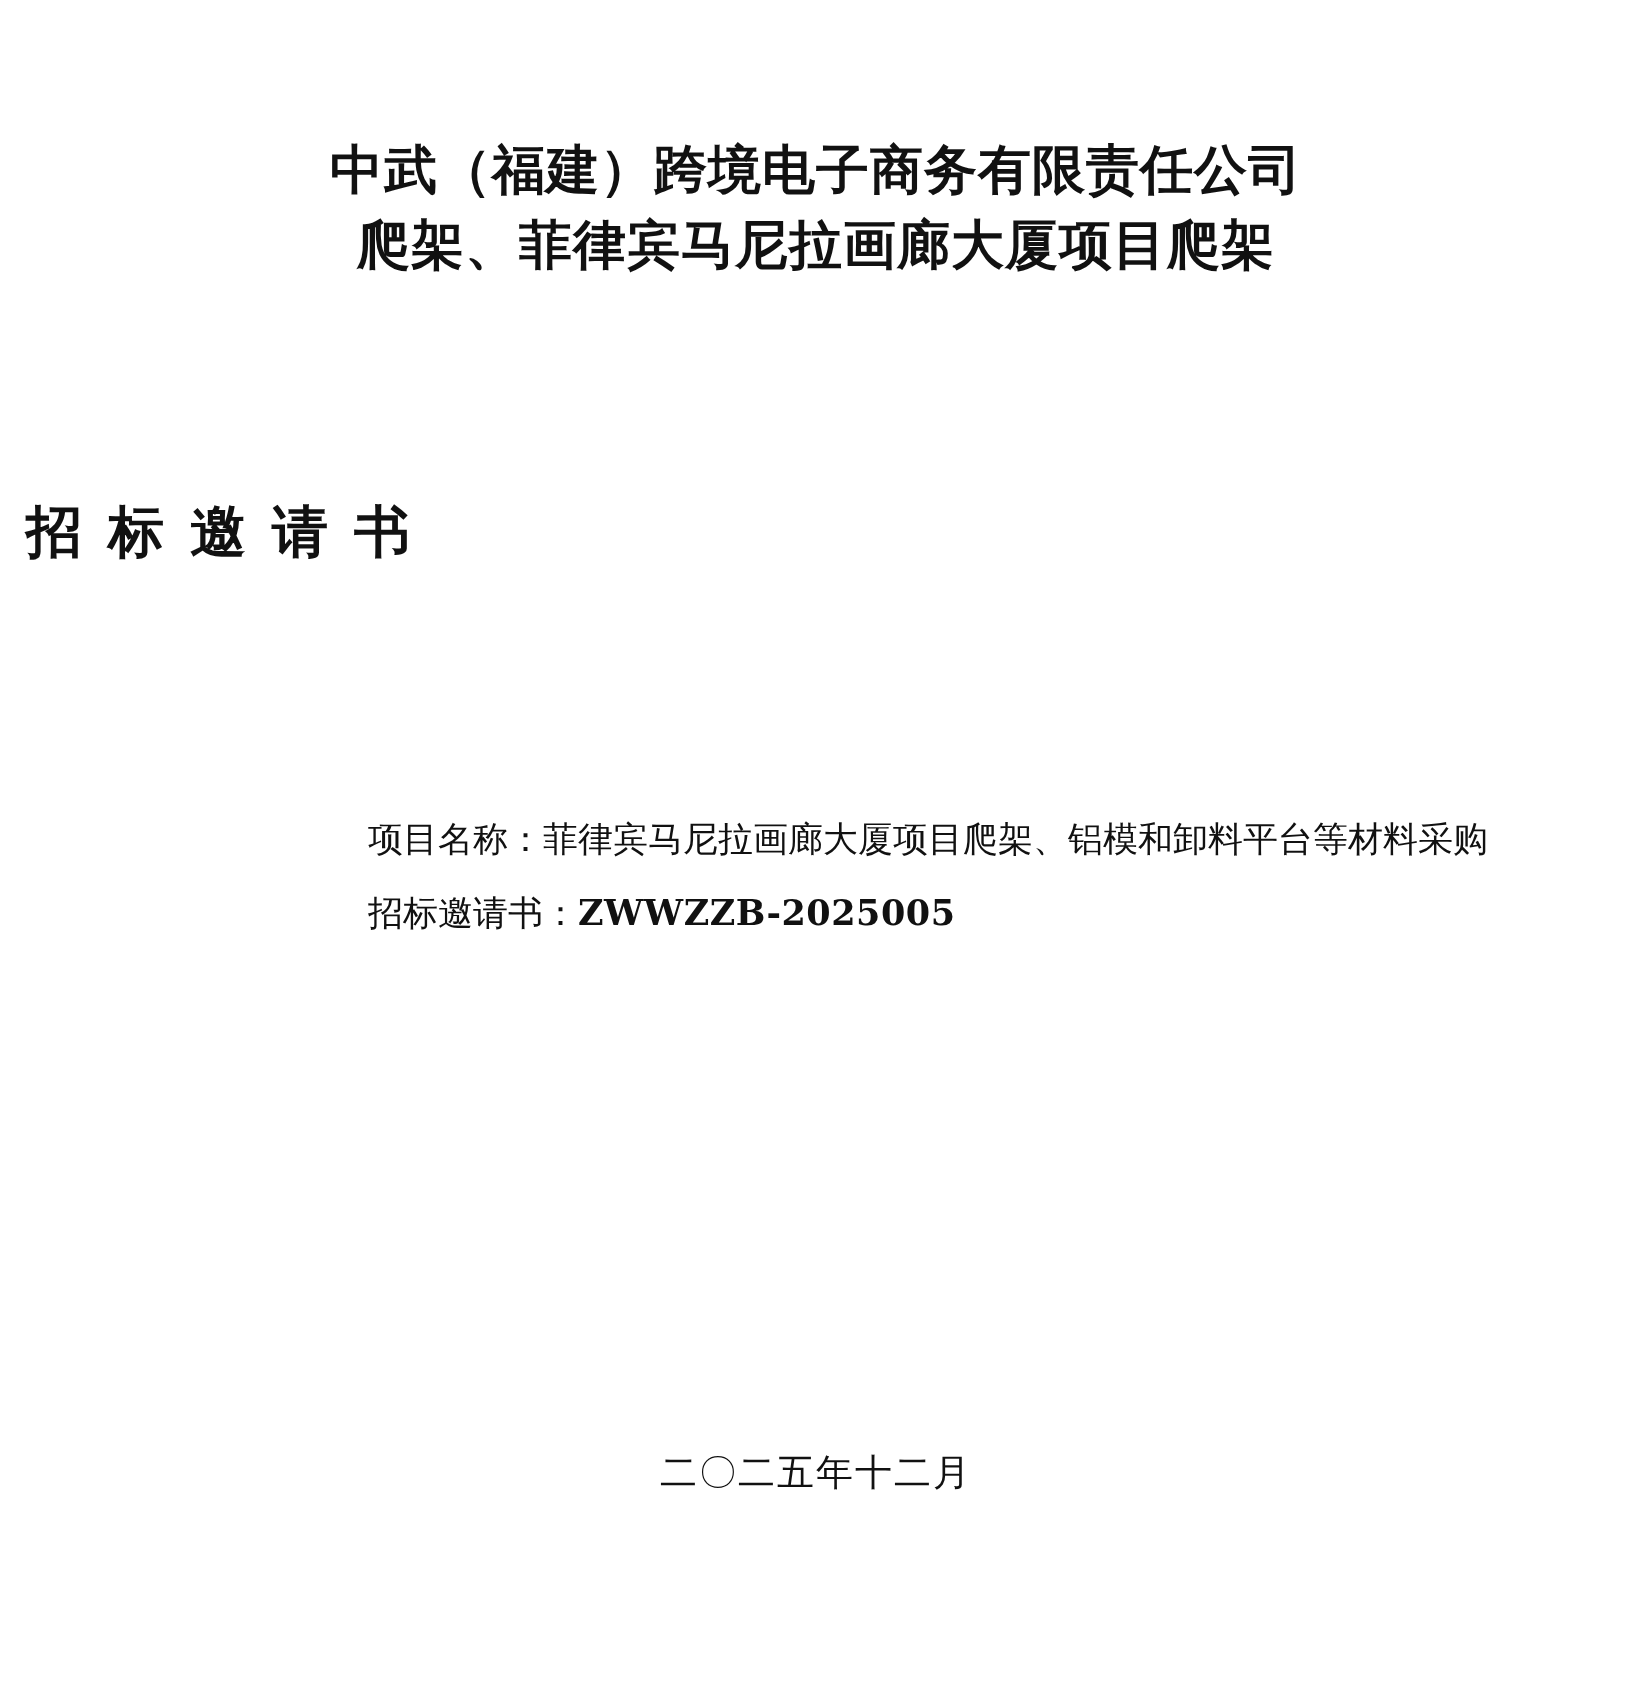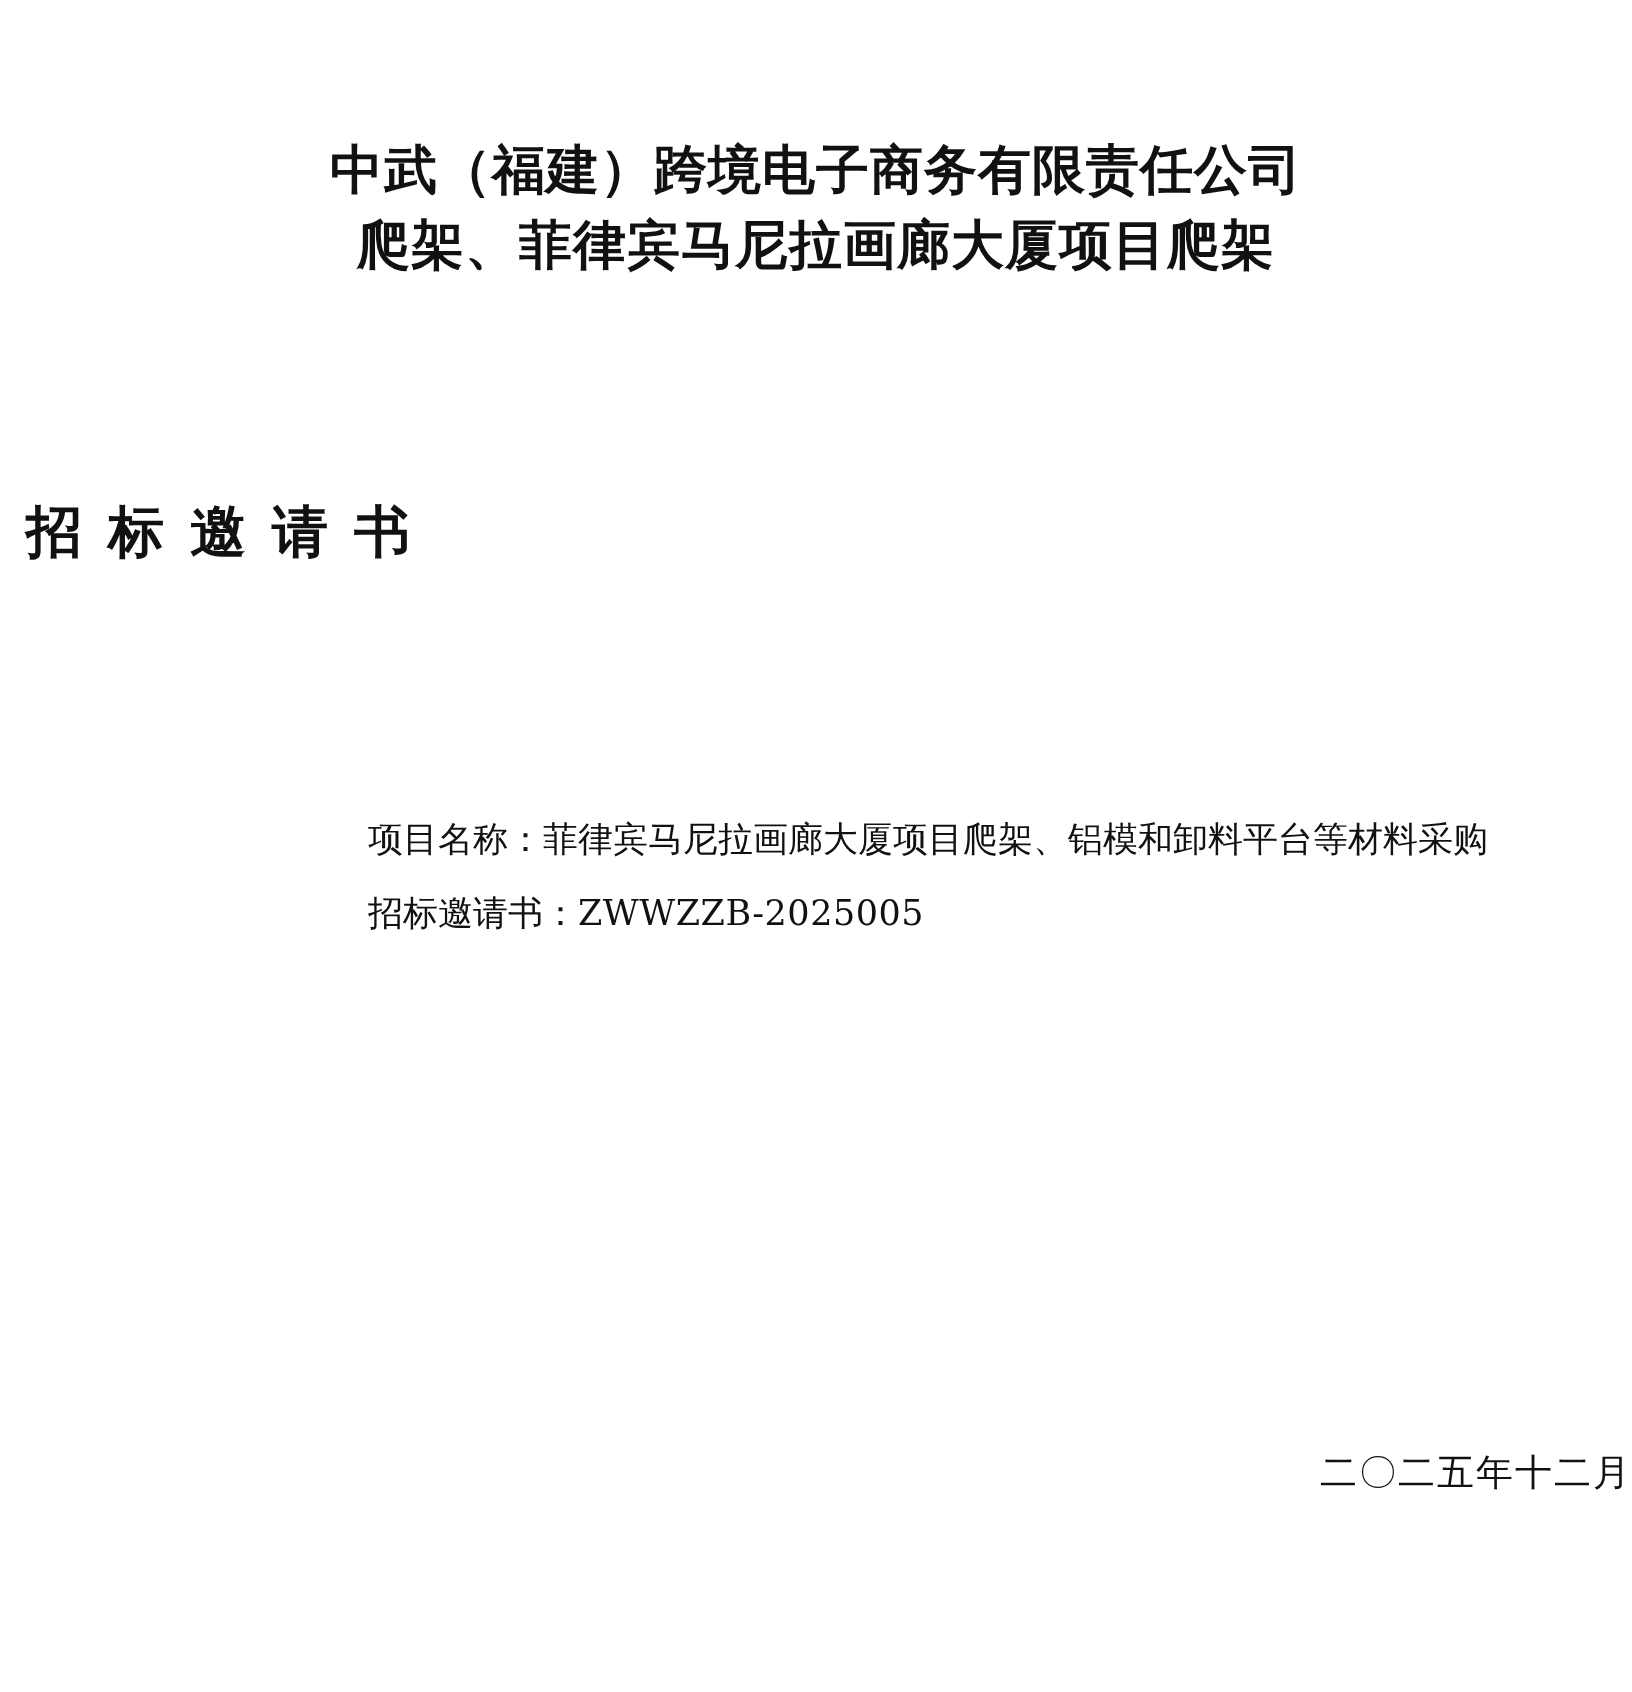"ZWWZZB-2025005" .info-row .value.bold-latin { font-weight: normal -> bold }
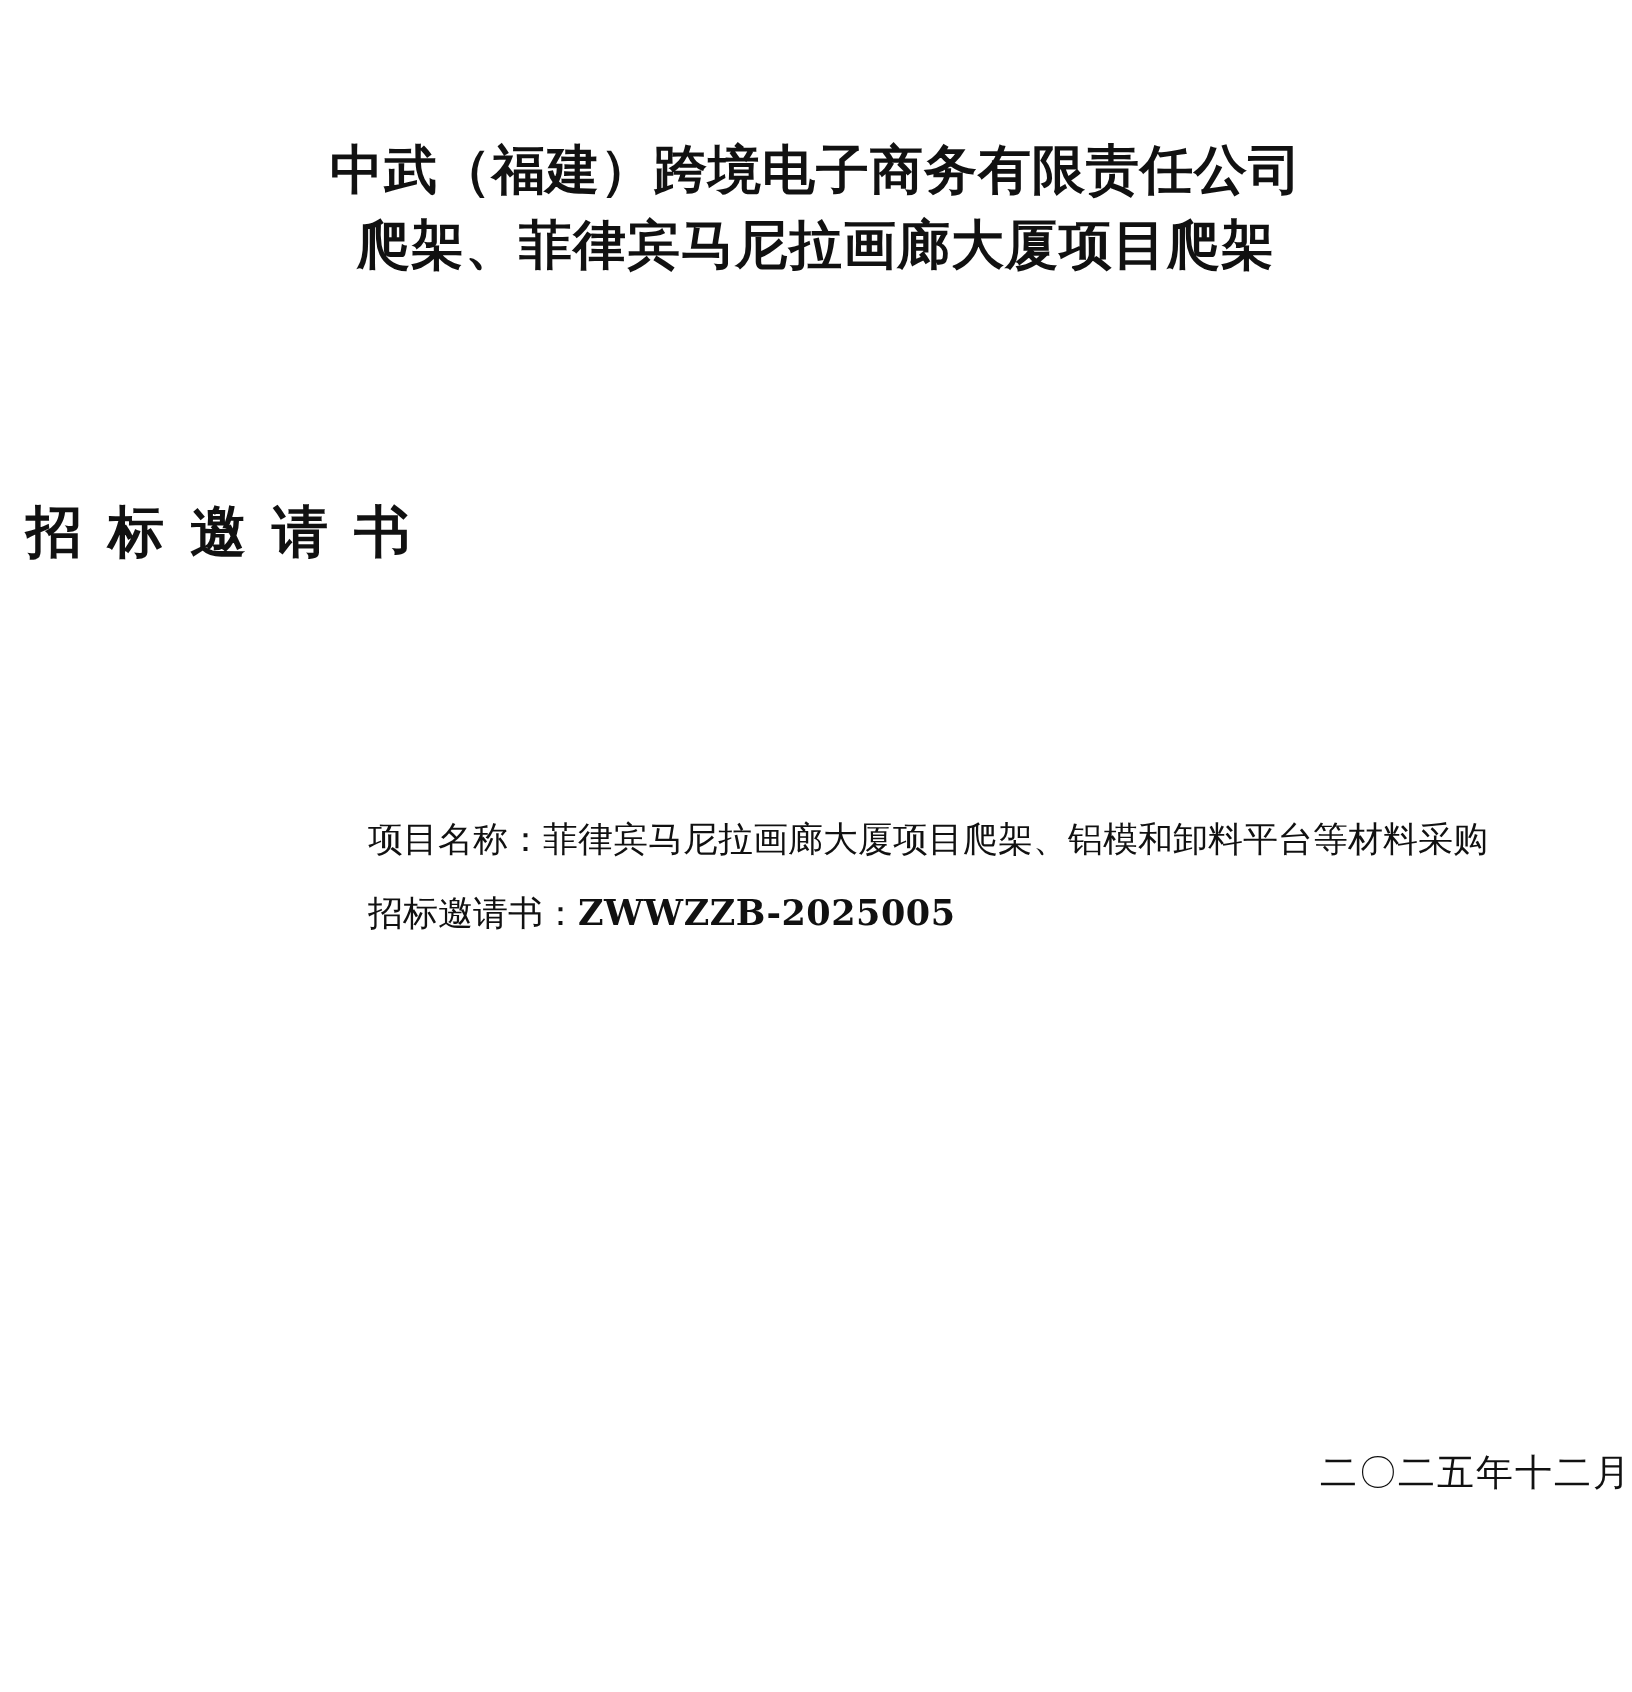"二〇二五年十二月" .doc-date { text-align: right -> center }
